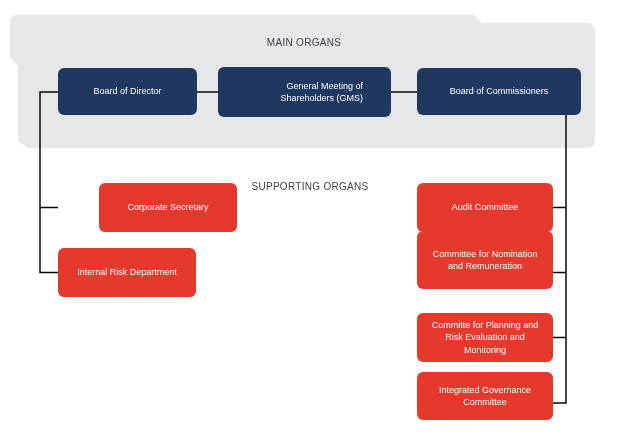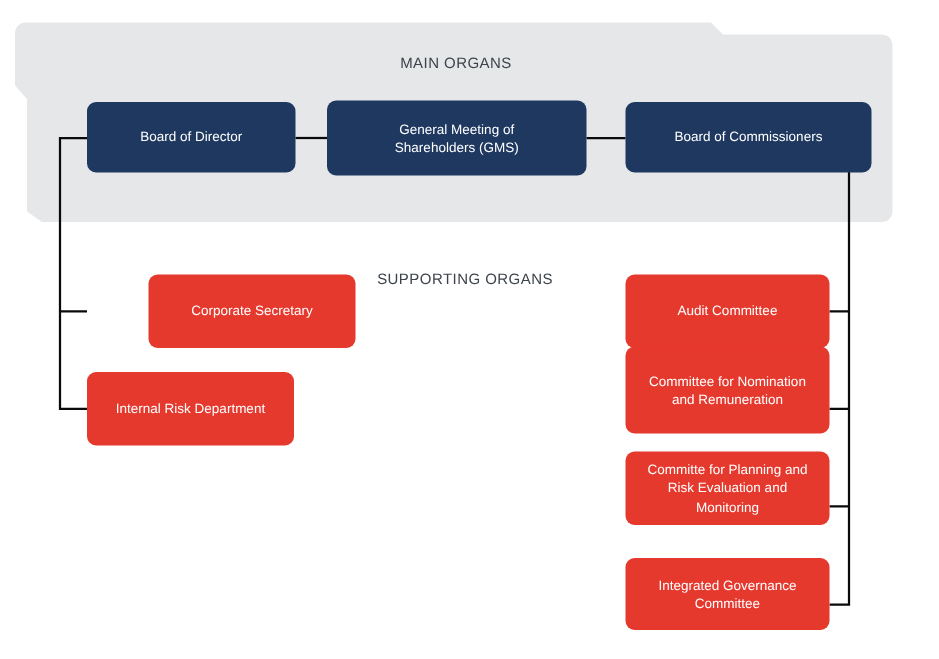"General Meeting of Shareholders (GMS)" .box.pad-wide { text-align: none -> right }
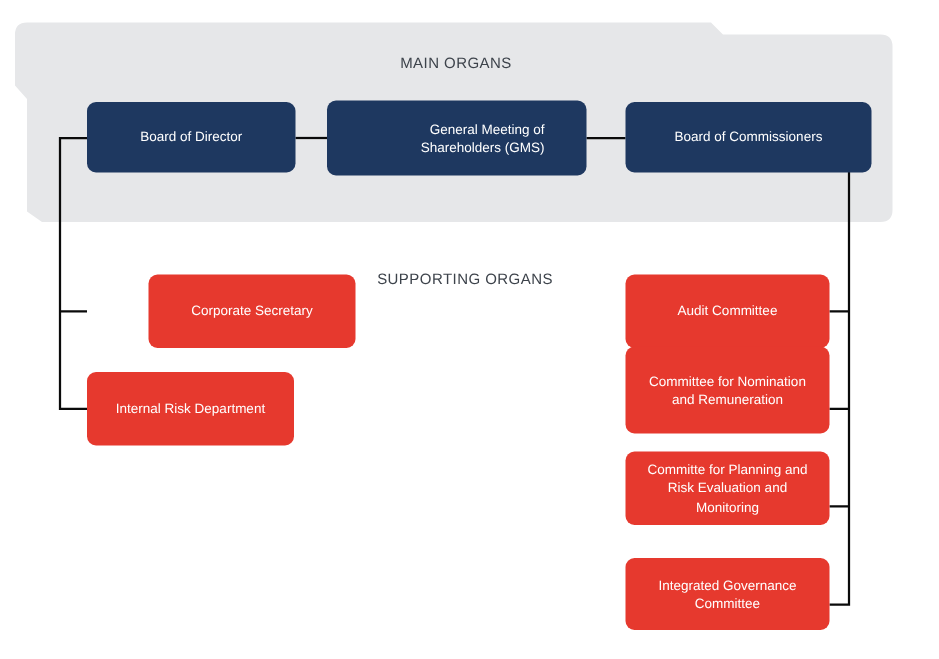"Committe for Planning and Risk" div.box { top: 301px -> 313px }
